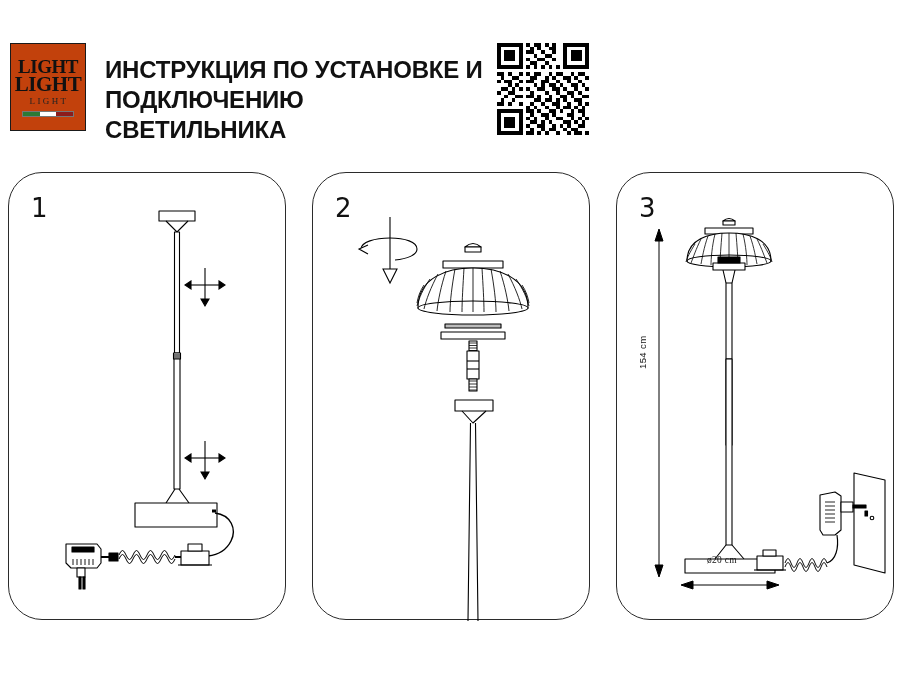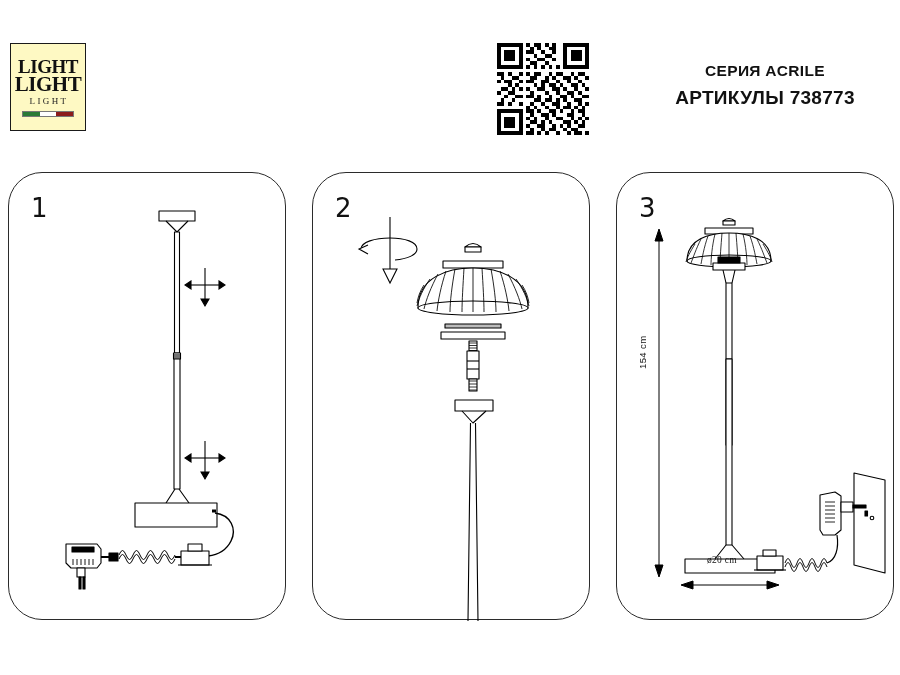"LIGHT" .logo-box { background: #fef9c3 -> #c2410c }
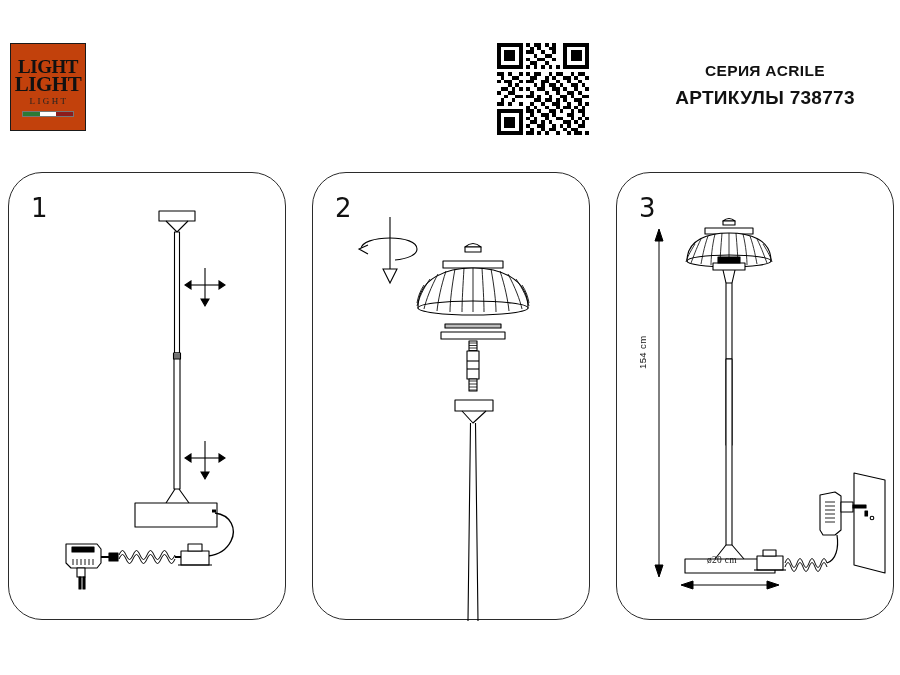"ИНСТРУКЦИЯ ПО УСТАНОВКЕ И ПОДКЛЮЧЕНИЮ" div.title { html: none -> <div>ИНСТРУКЦИЯ ПО УСТАНОВКЕ И ПОДКЛЮЧЕНИЮ СВЕТИЛЬНИКА</div> }
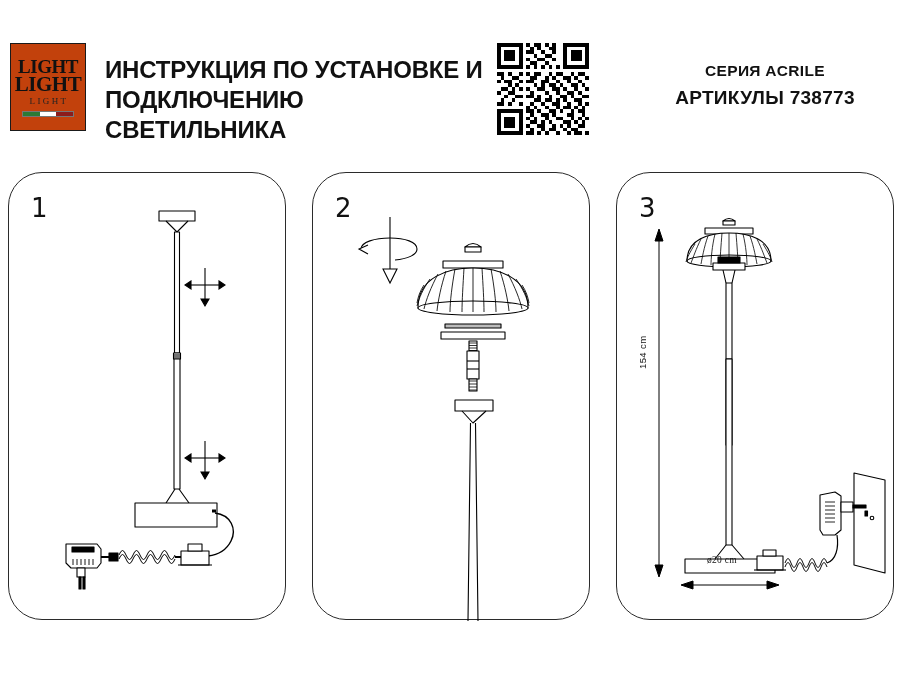"СЕРИЯ ACRILE" div.series { html: <div> <div>СЕРИЯ ACRILE</div> <div>АРТИКУЛЫ 738773</div> </div> -> none }
